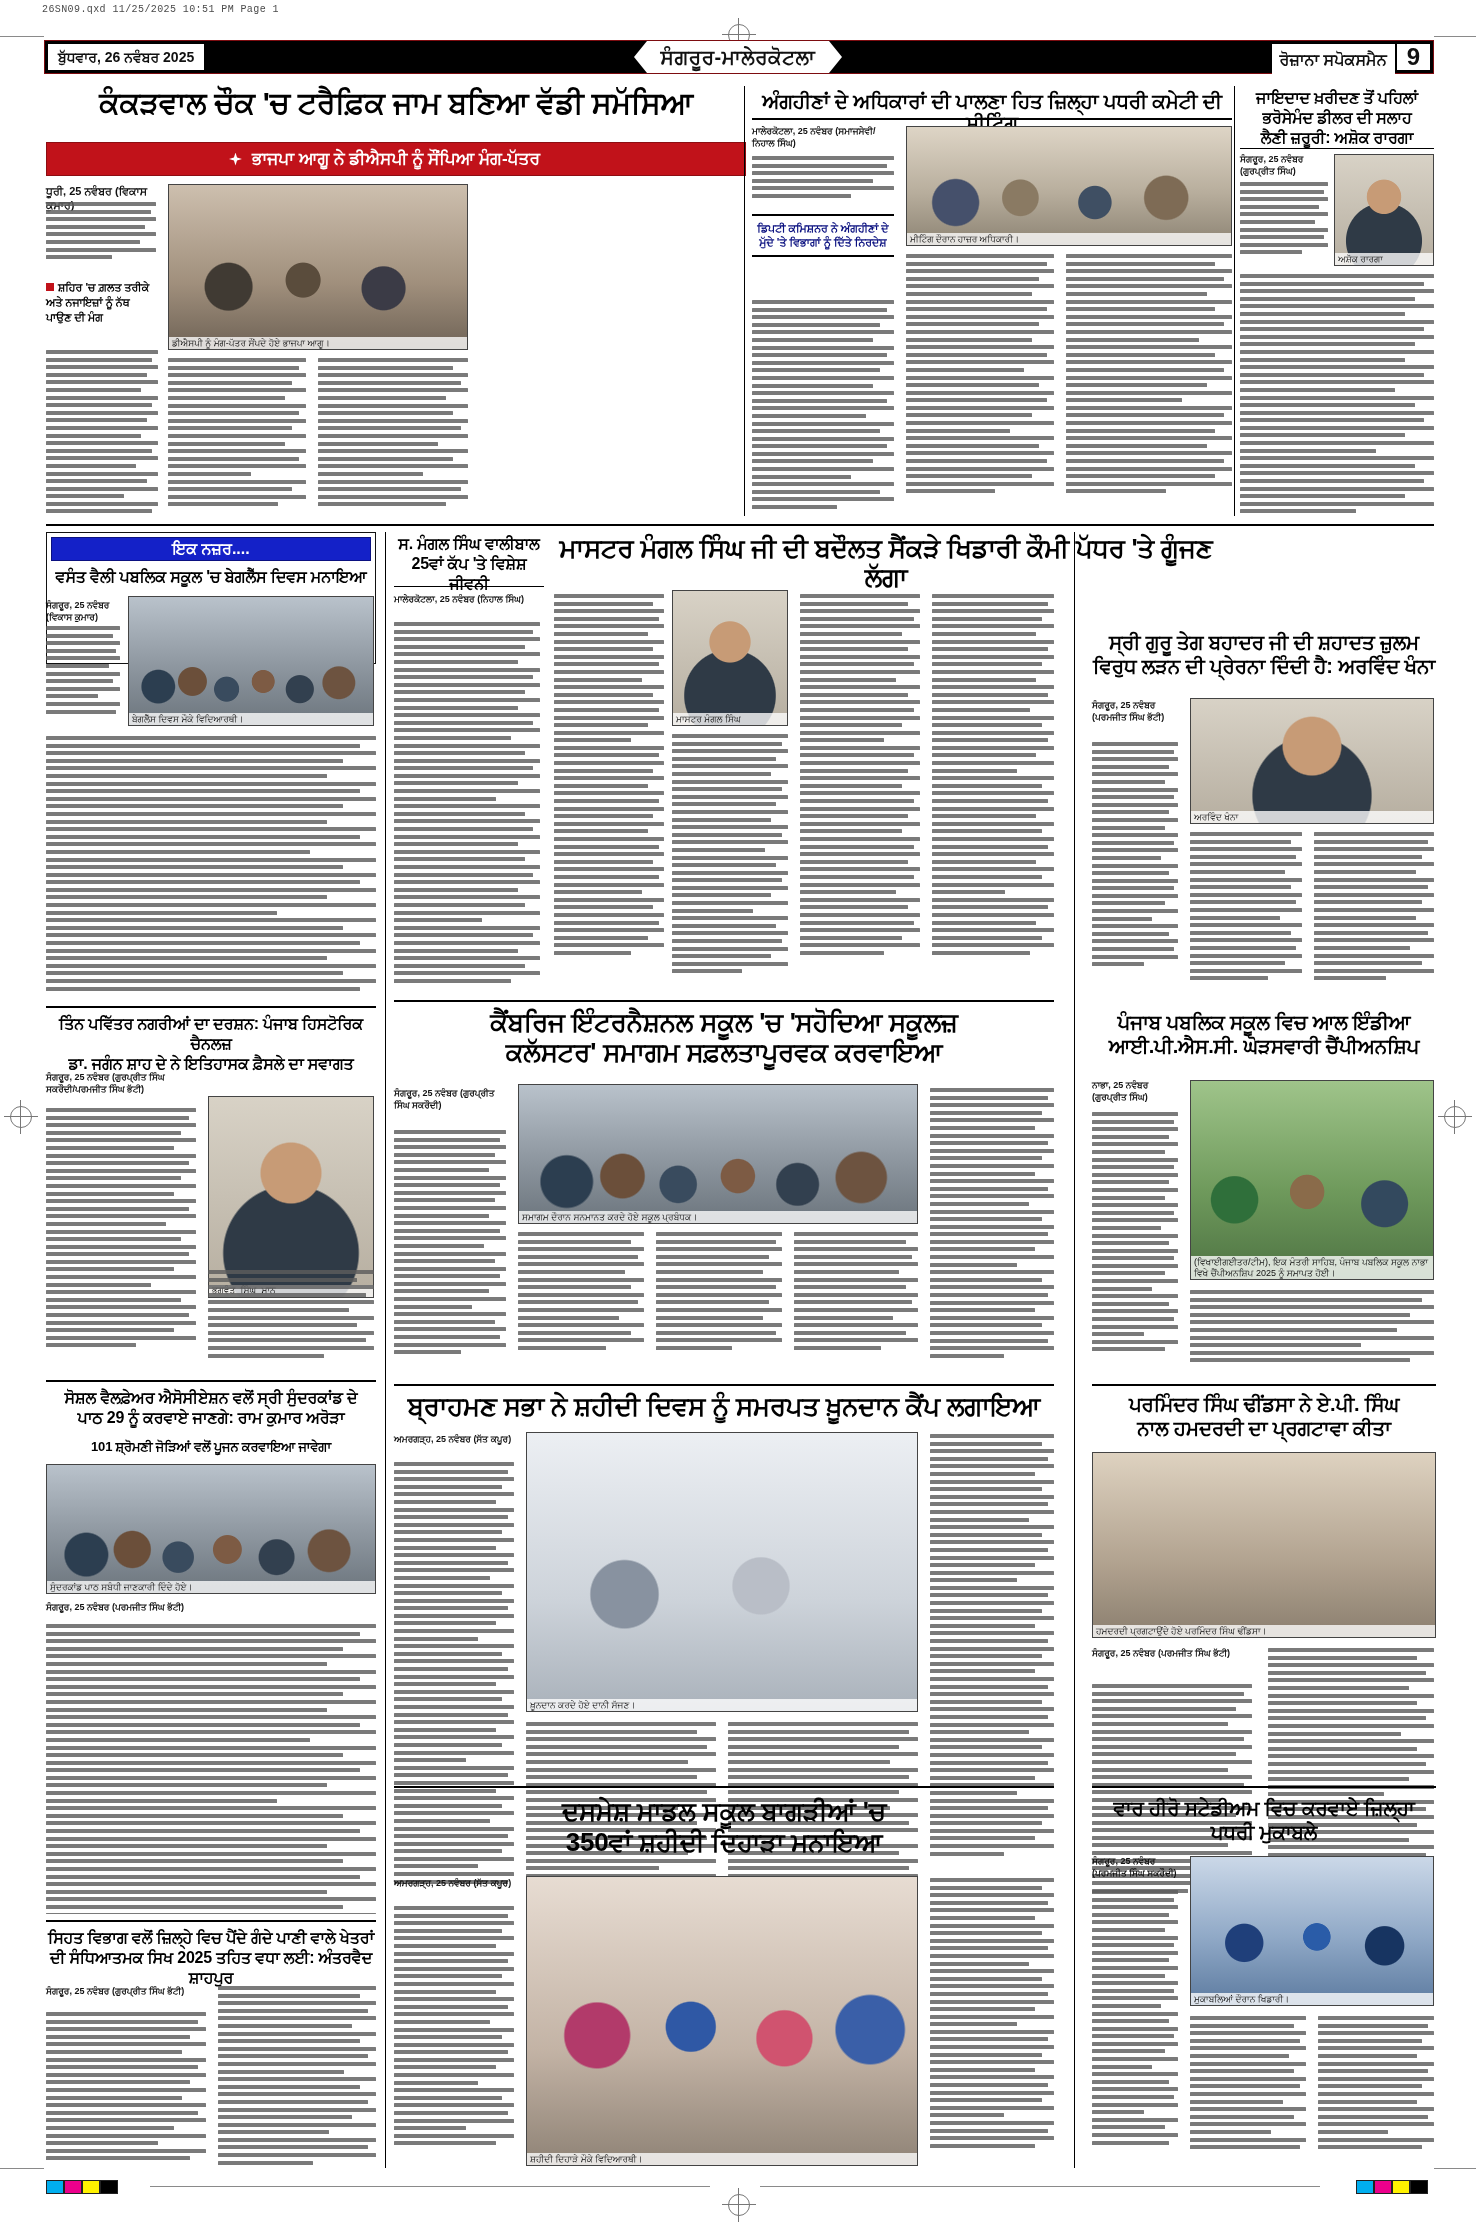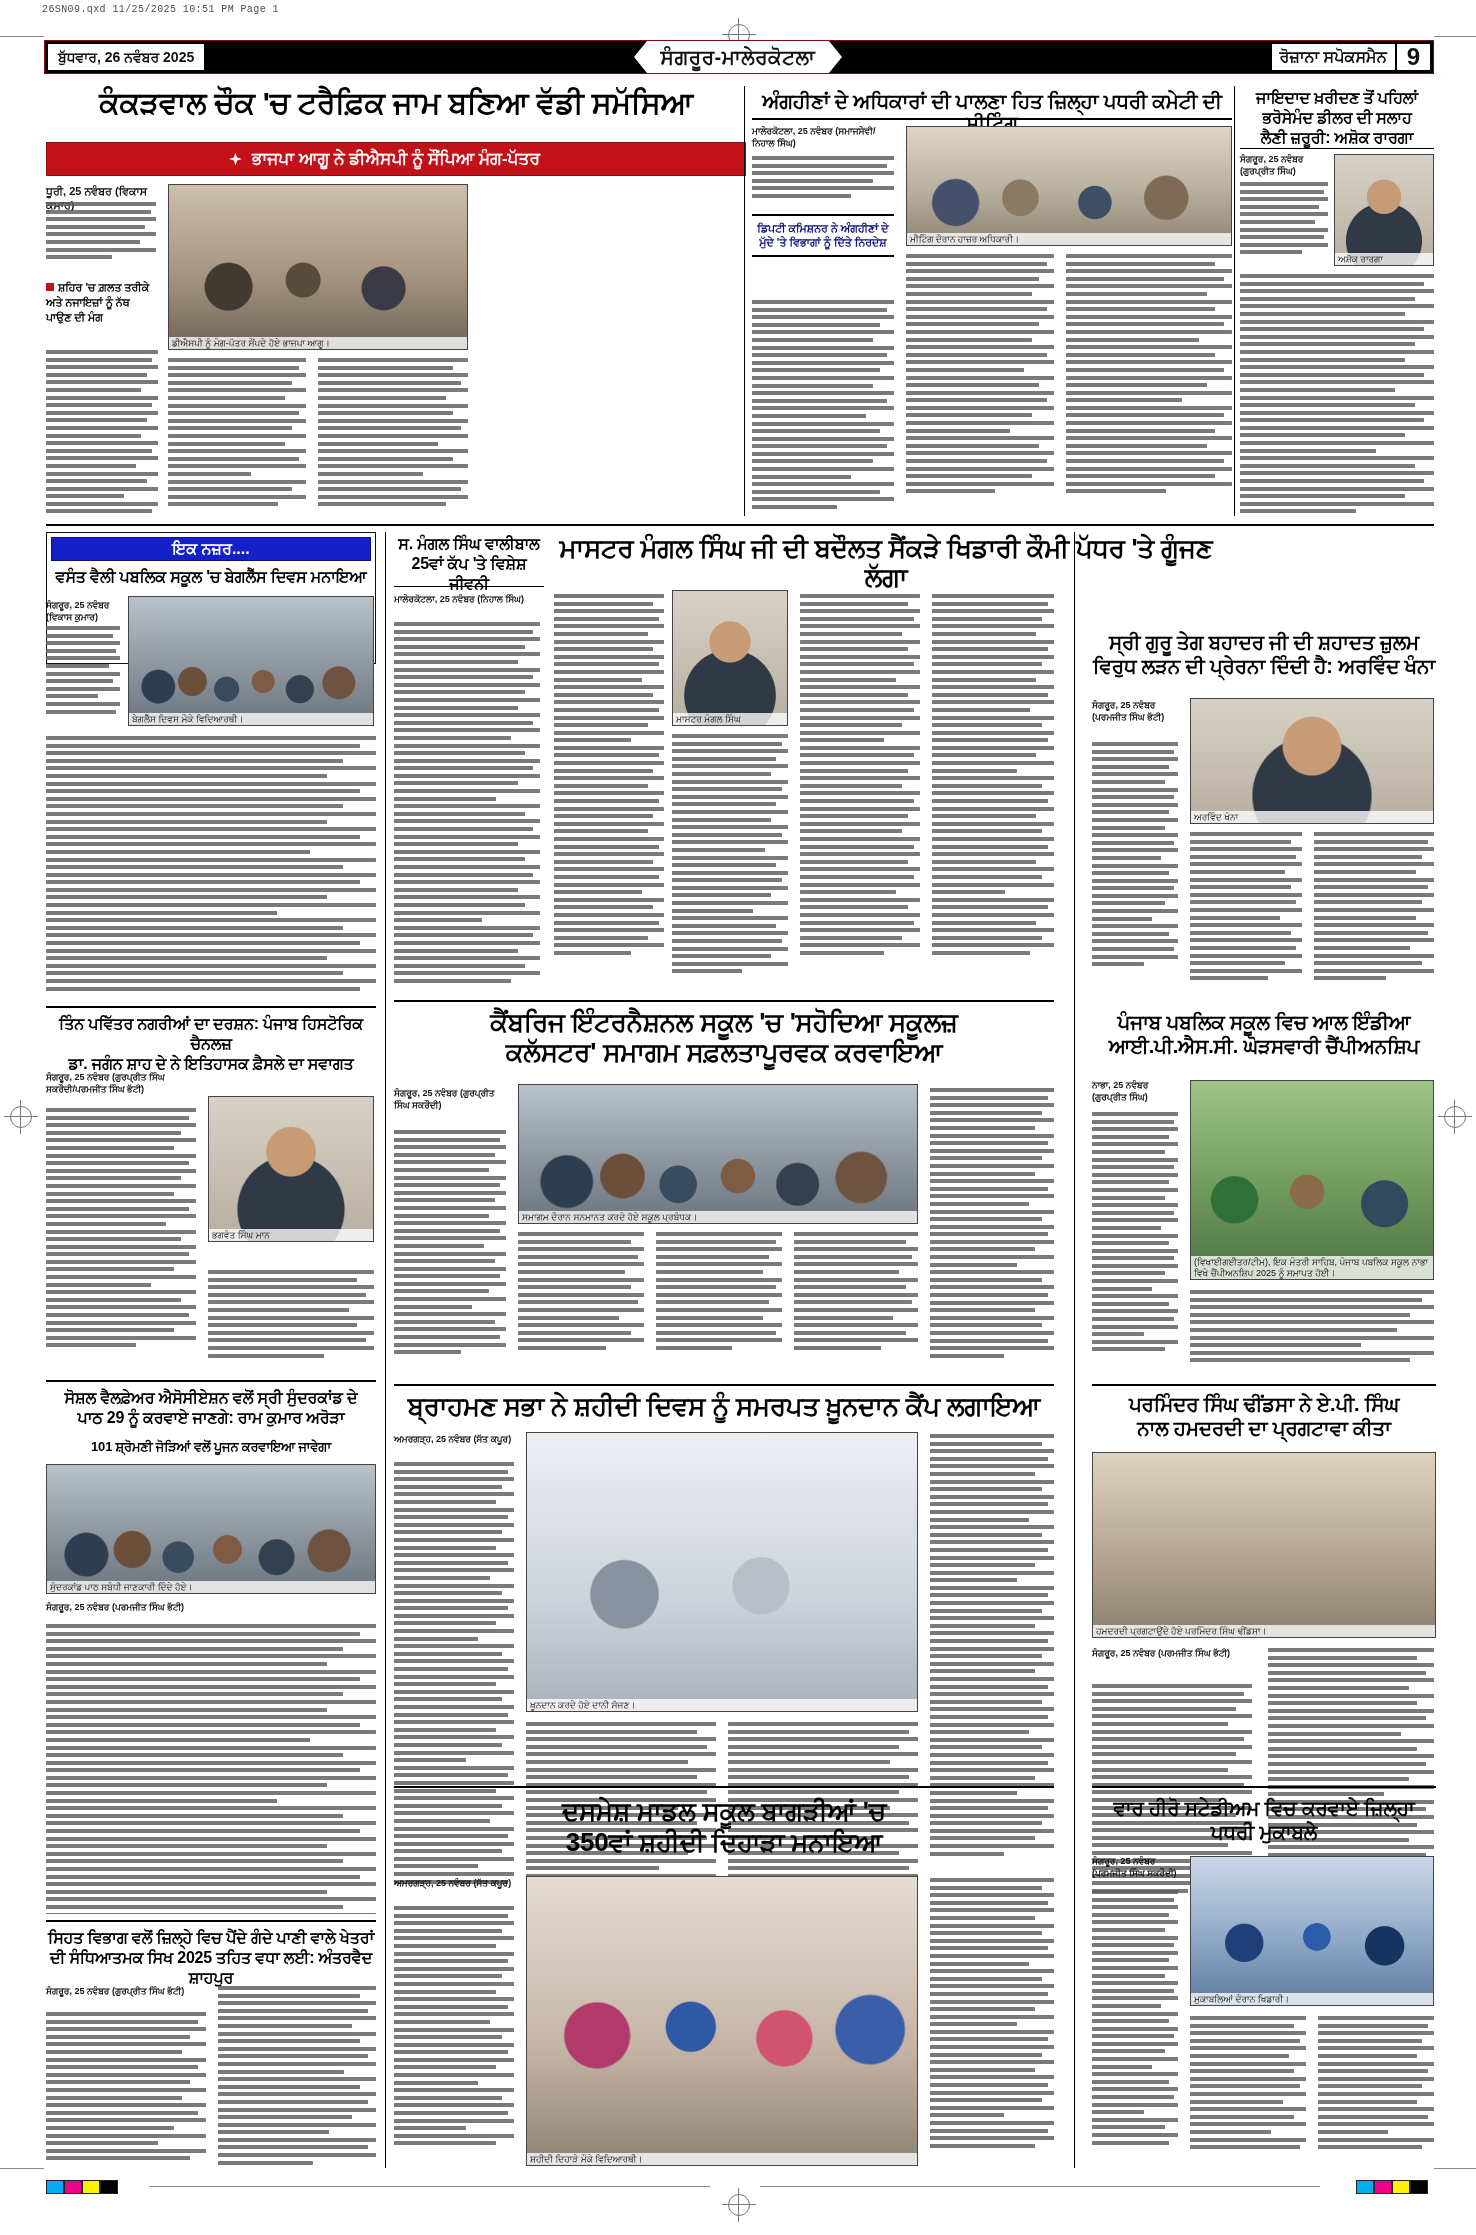"ਰੋਜ਼ਾਨਾ ਸਪੋਕਸਮੈਨ" .mh-brand { padding: 10px 8px -> 16px 8px }
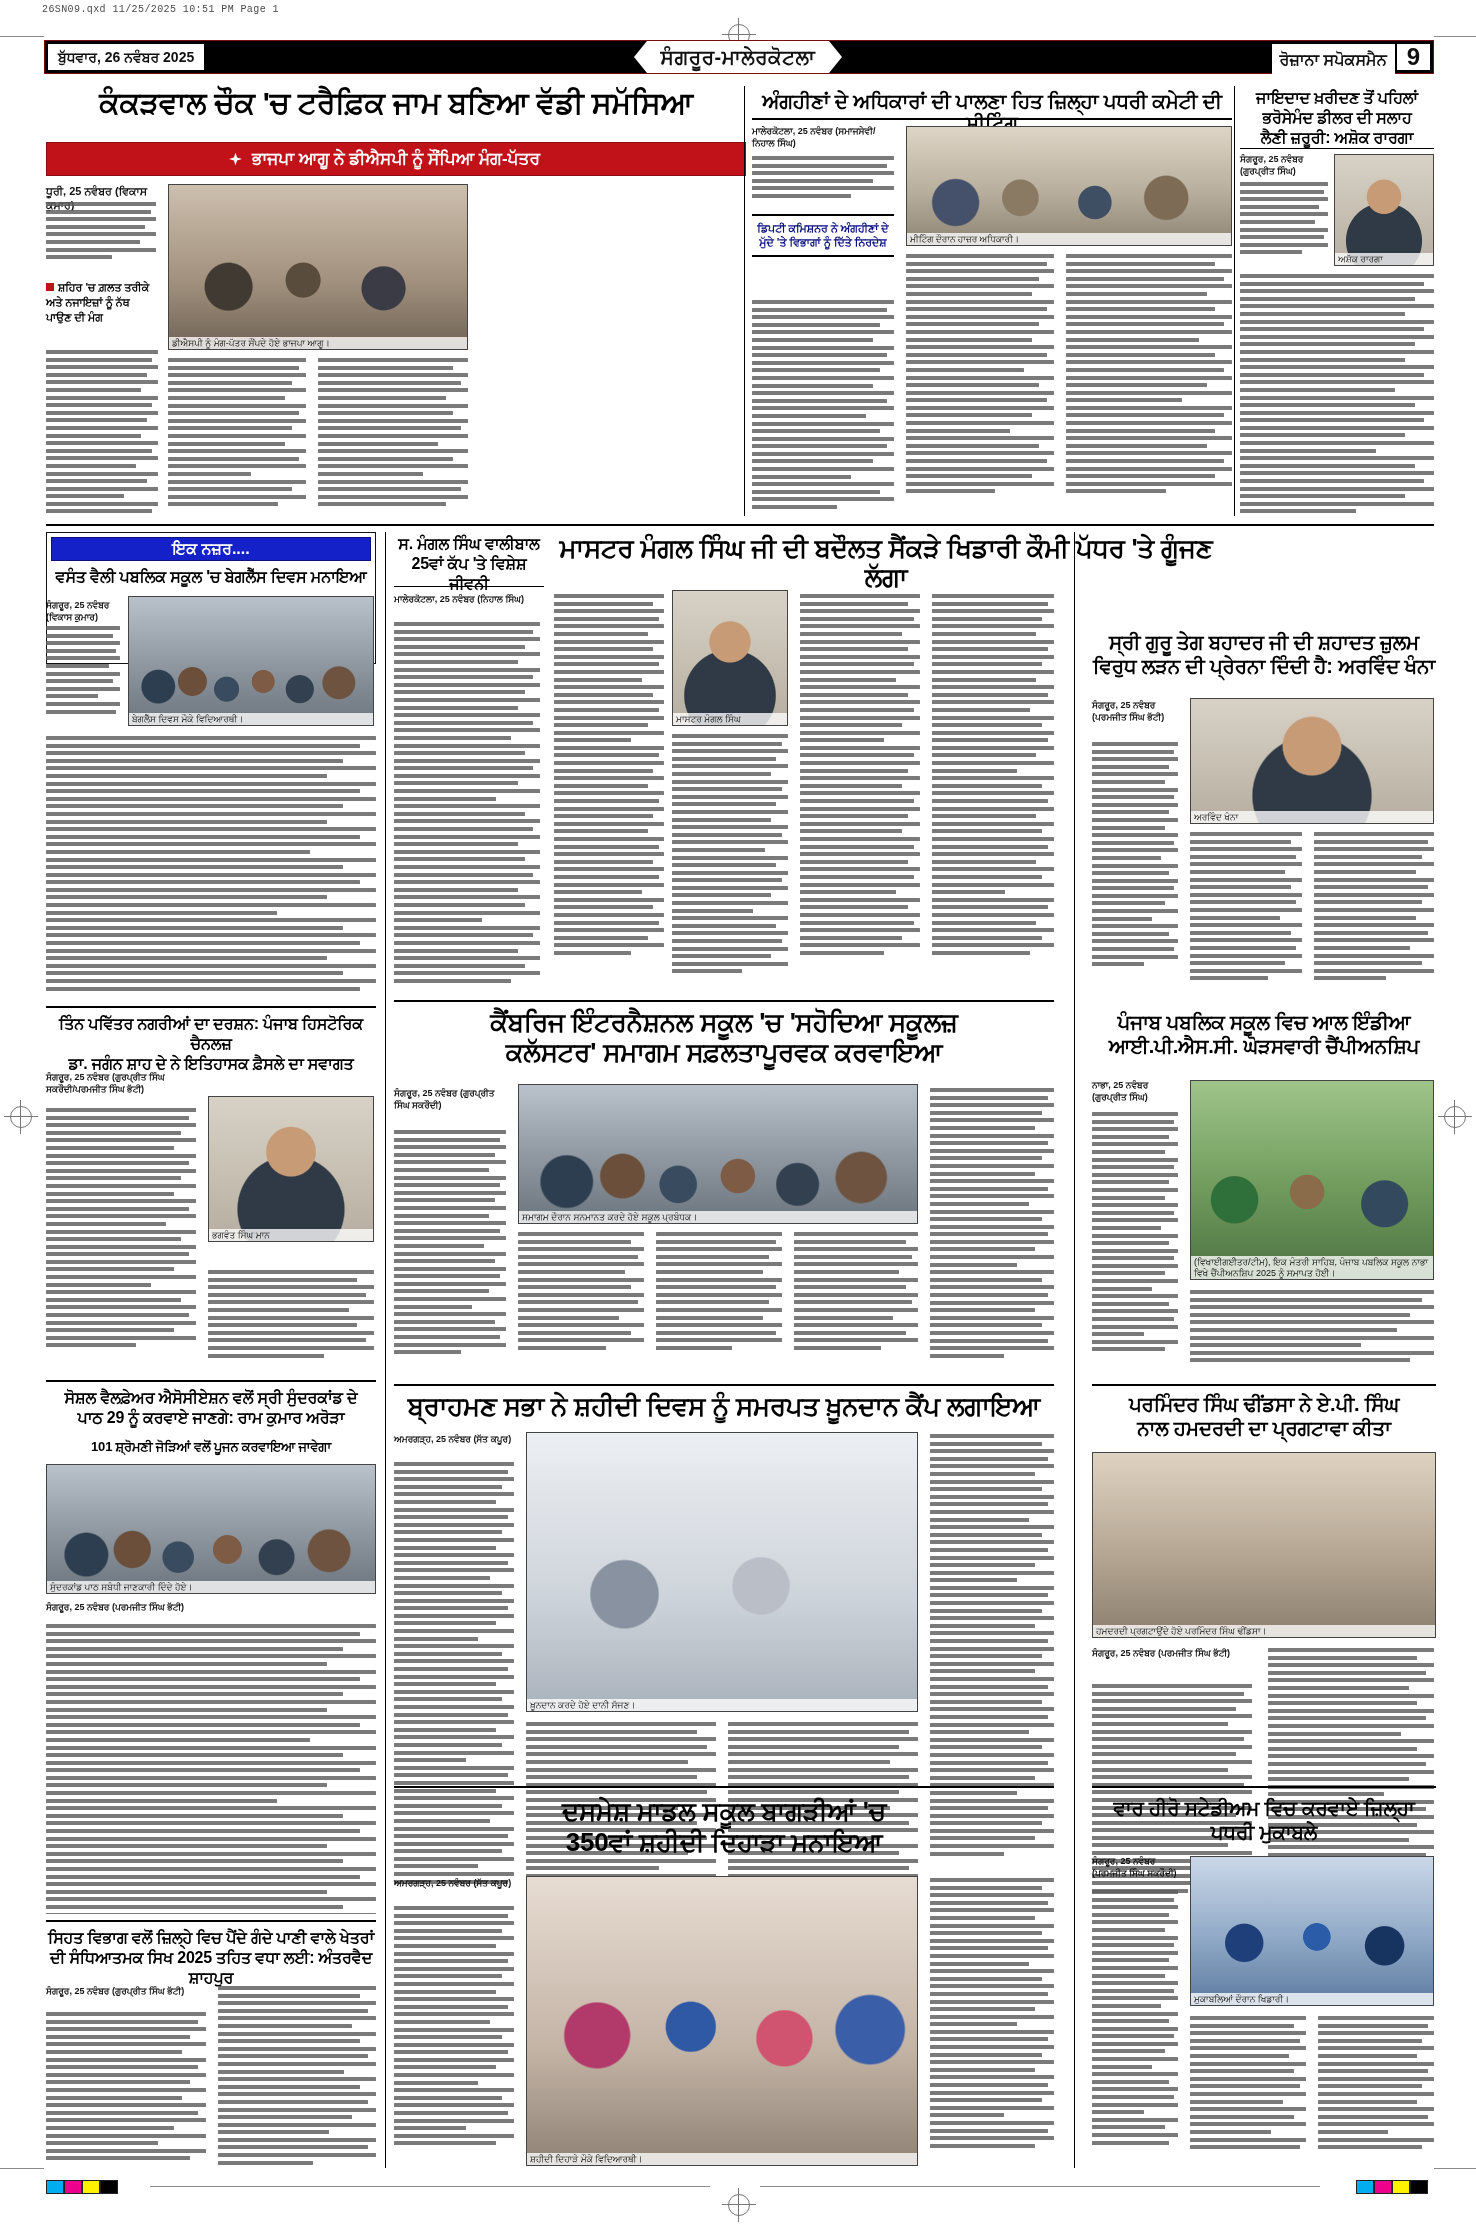"ਭਗਵੰਤ ਸਿੰਘ ਮਾਨ" div.photo { font-family: none -> Liberation Mono, monospace; height: 146px -> 202px }
